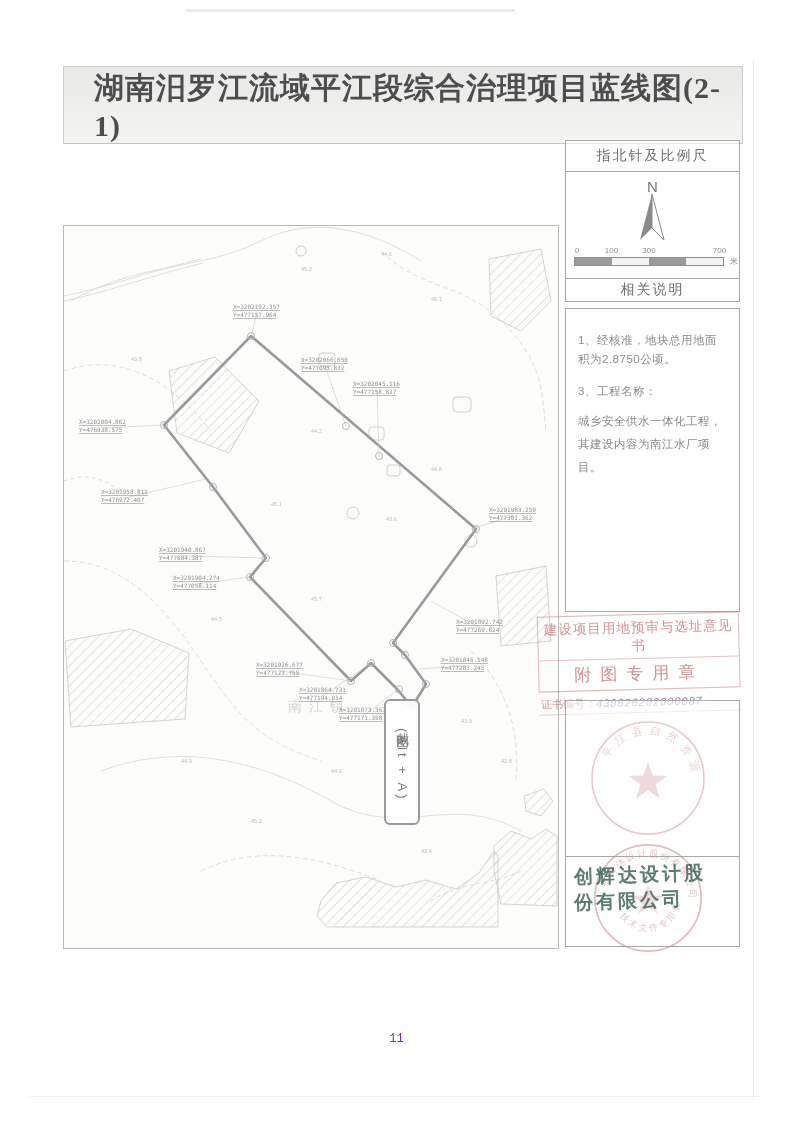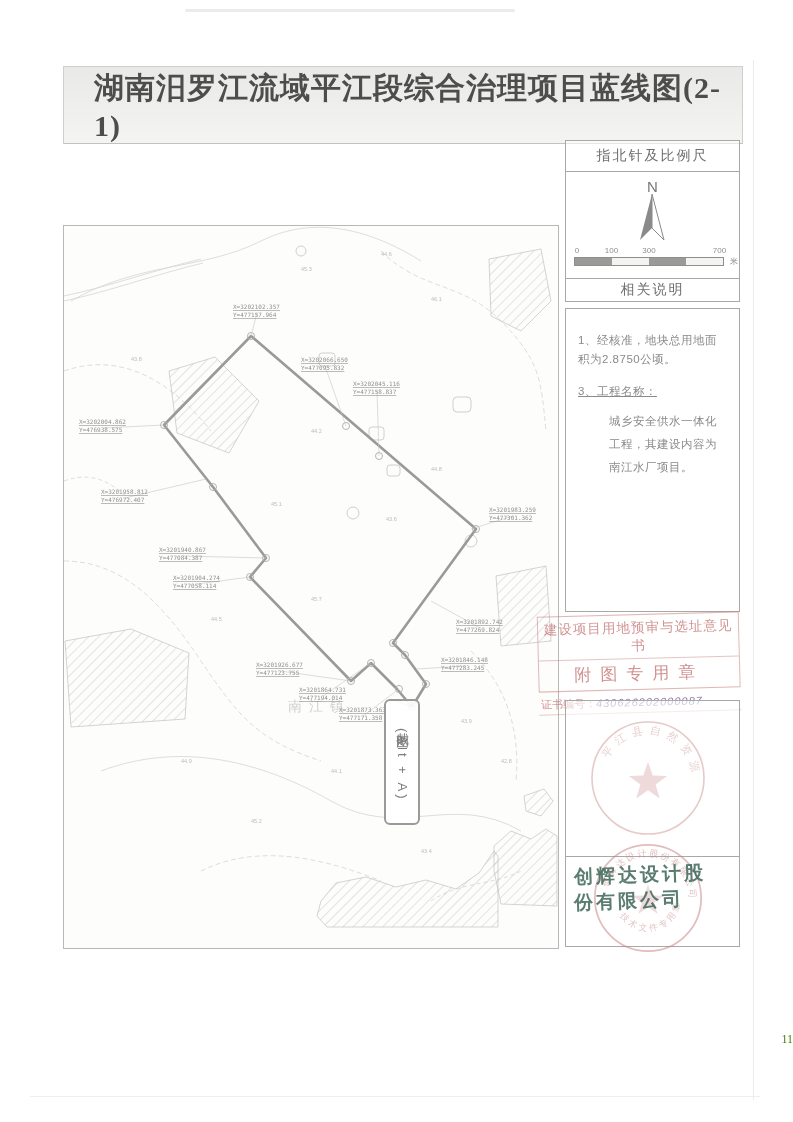"3、工程名称：" p { text-decoration: underline -> none }
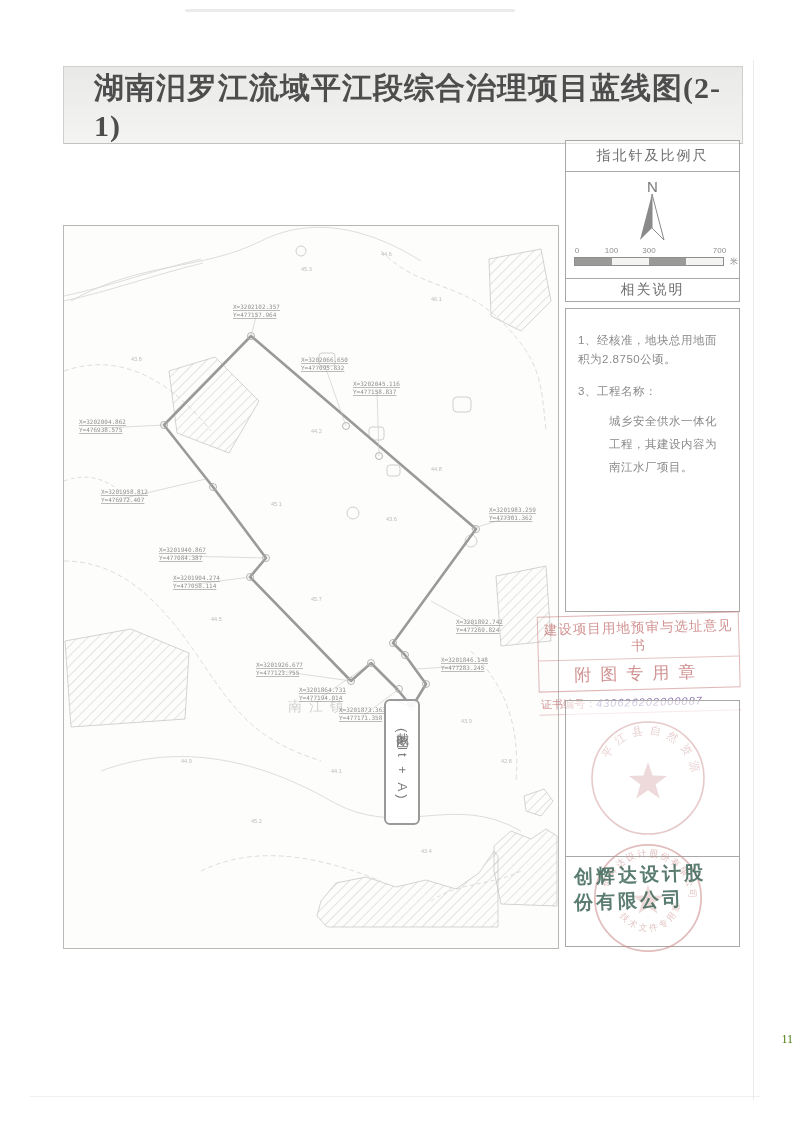"城乡安全供水一体化工程，其建设内容为南江水厂项目。" p { margin-left: 31px -> none }
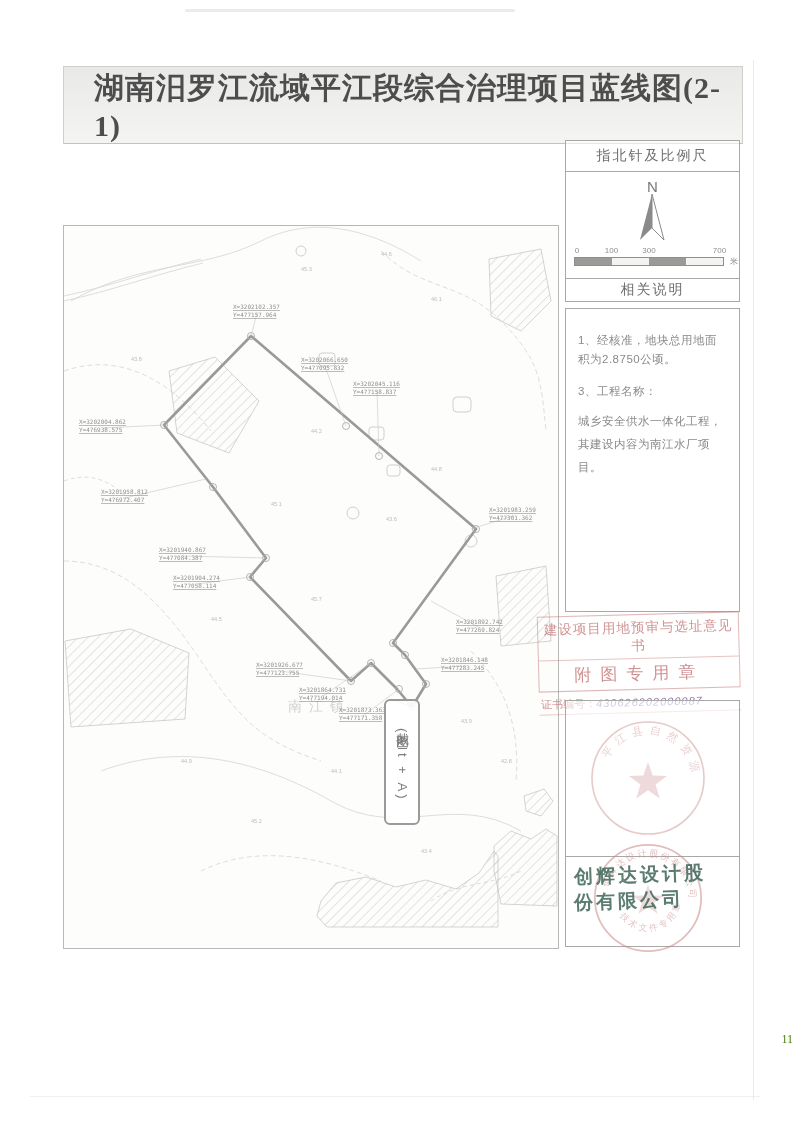"11" .page-number { color: #4d7c0f -> #6d28d9; font-family: Liberation Serif, serif -> Liberation Mono, monospace; text-align: right -> center }
